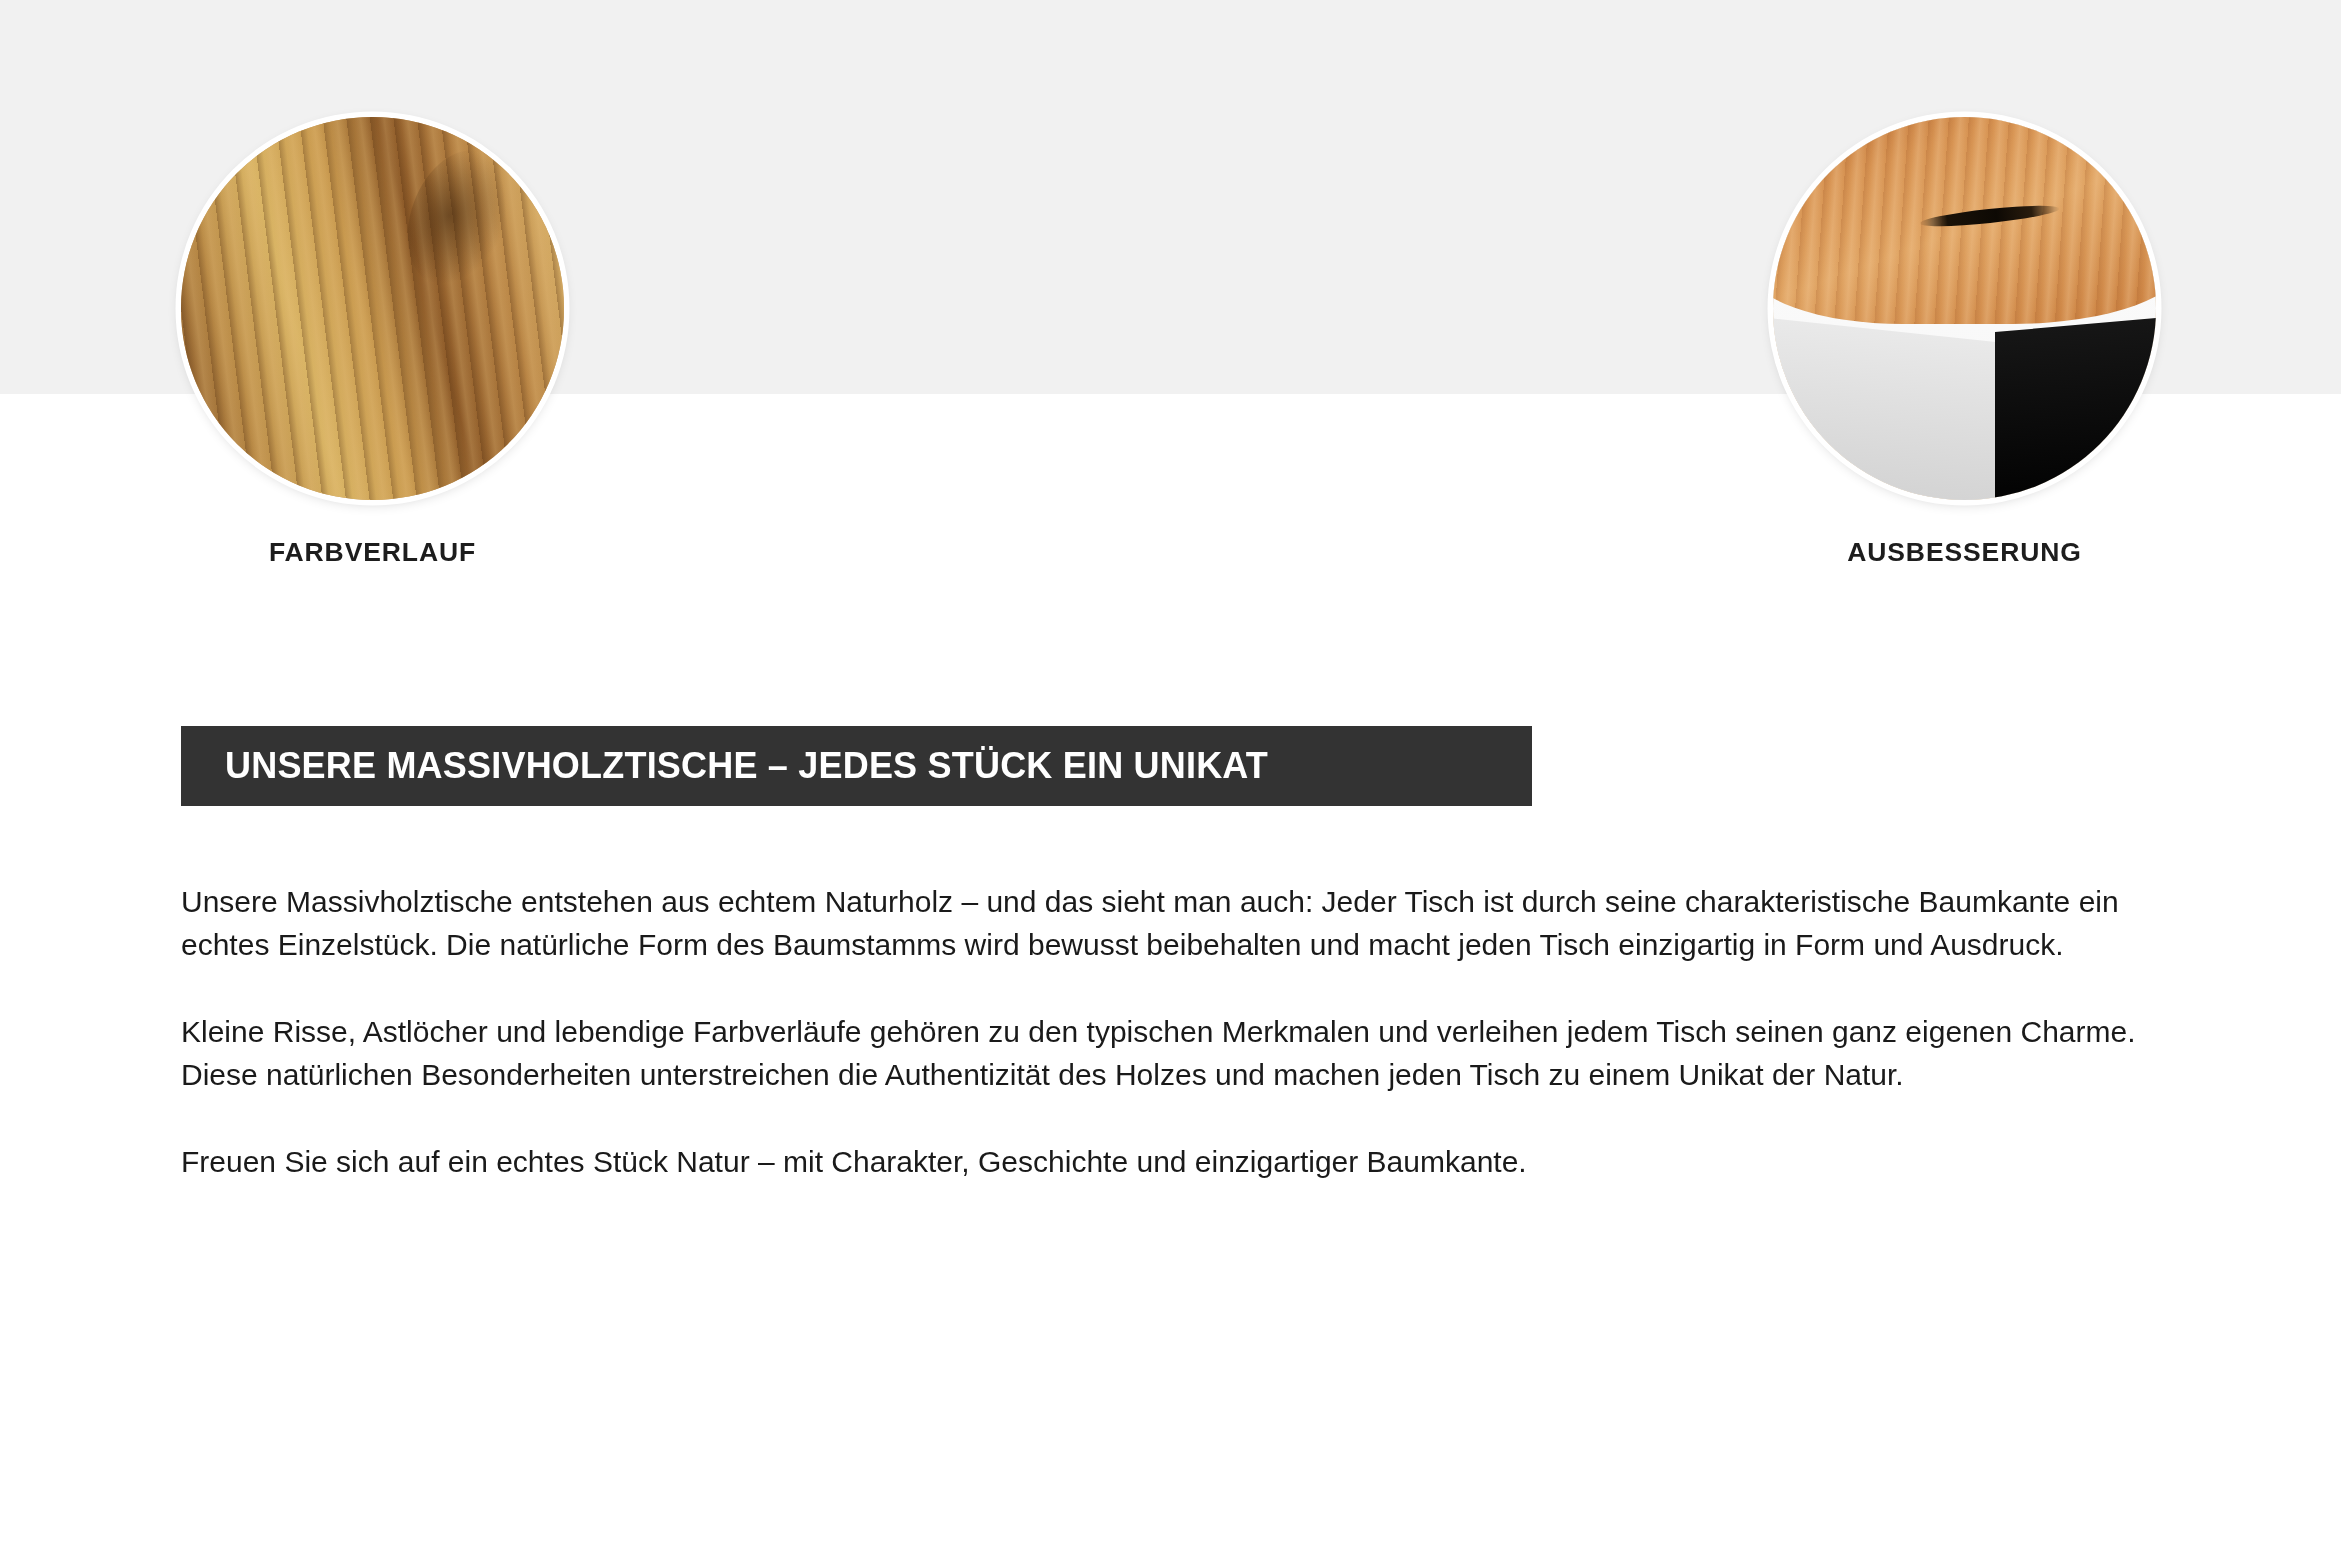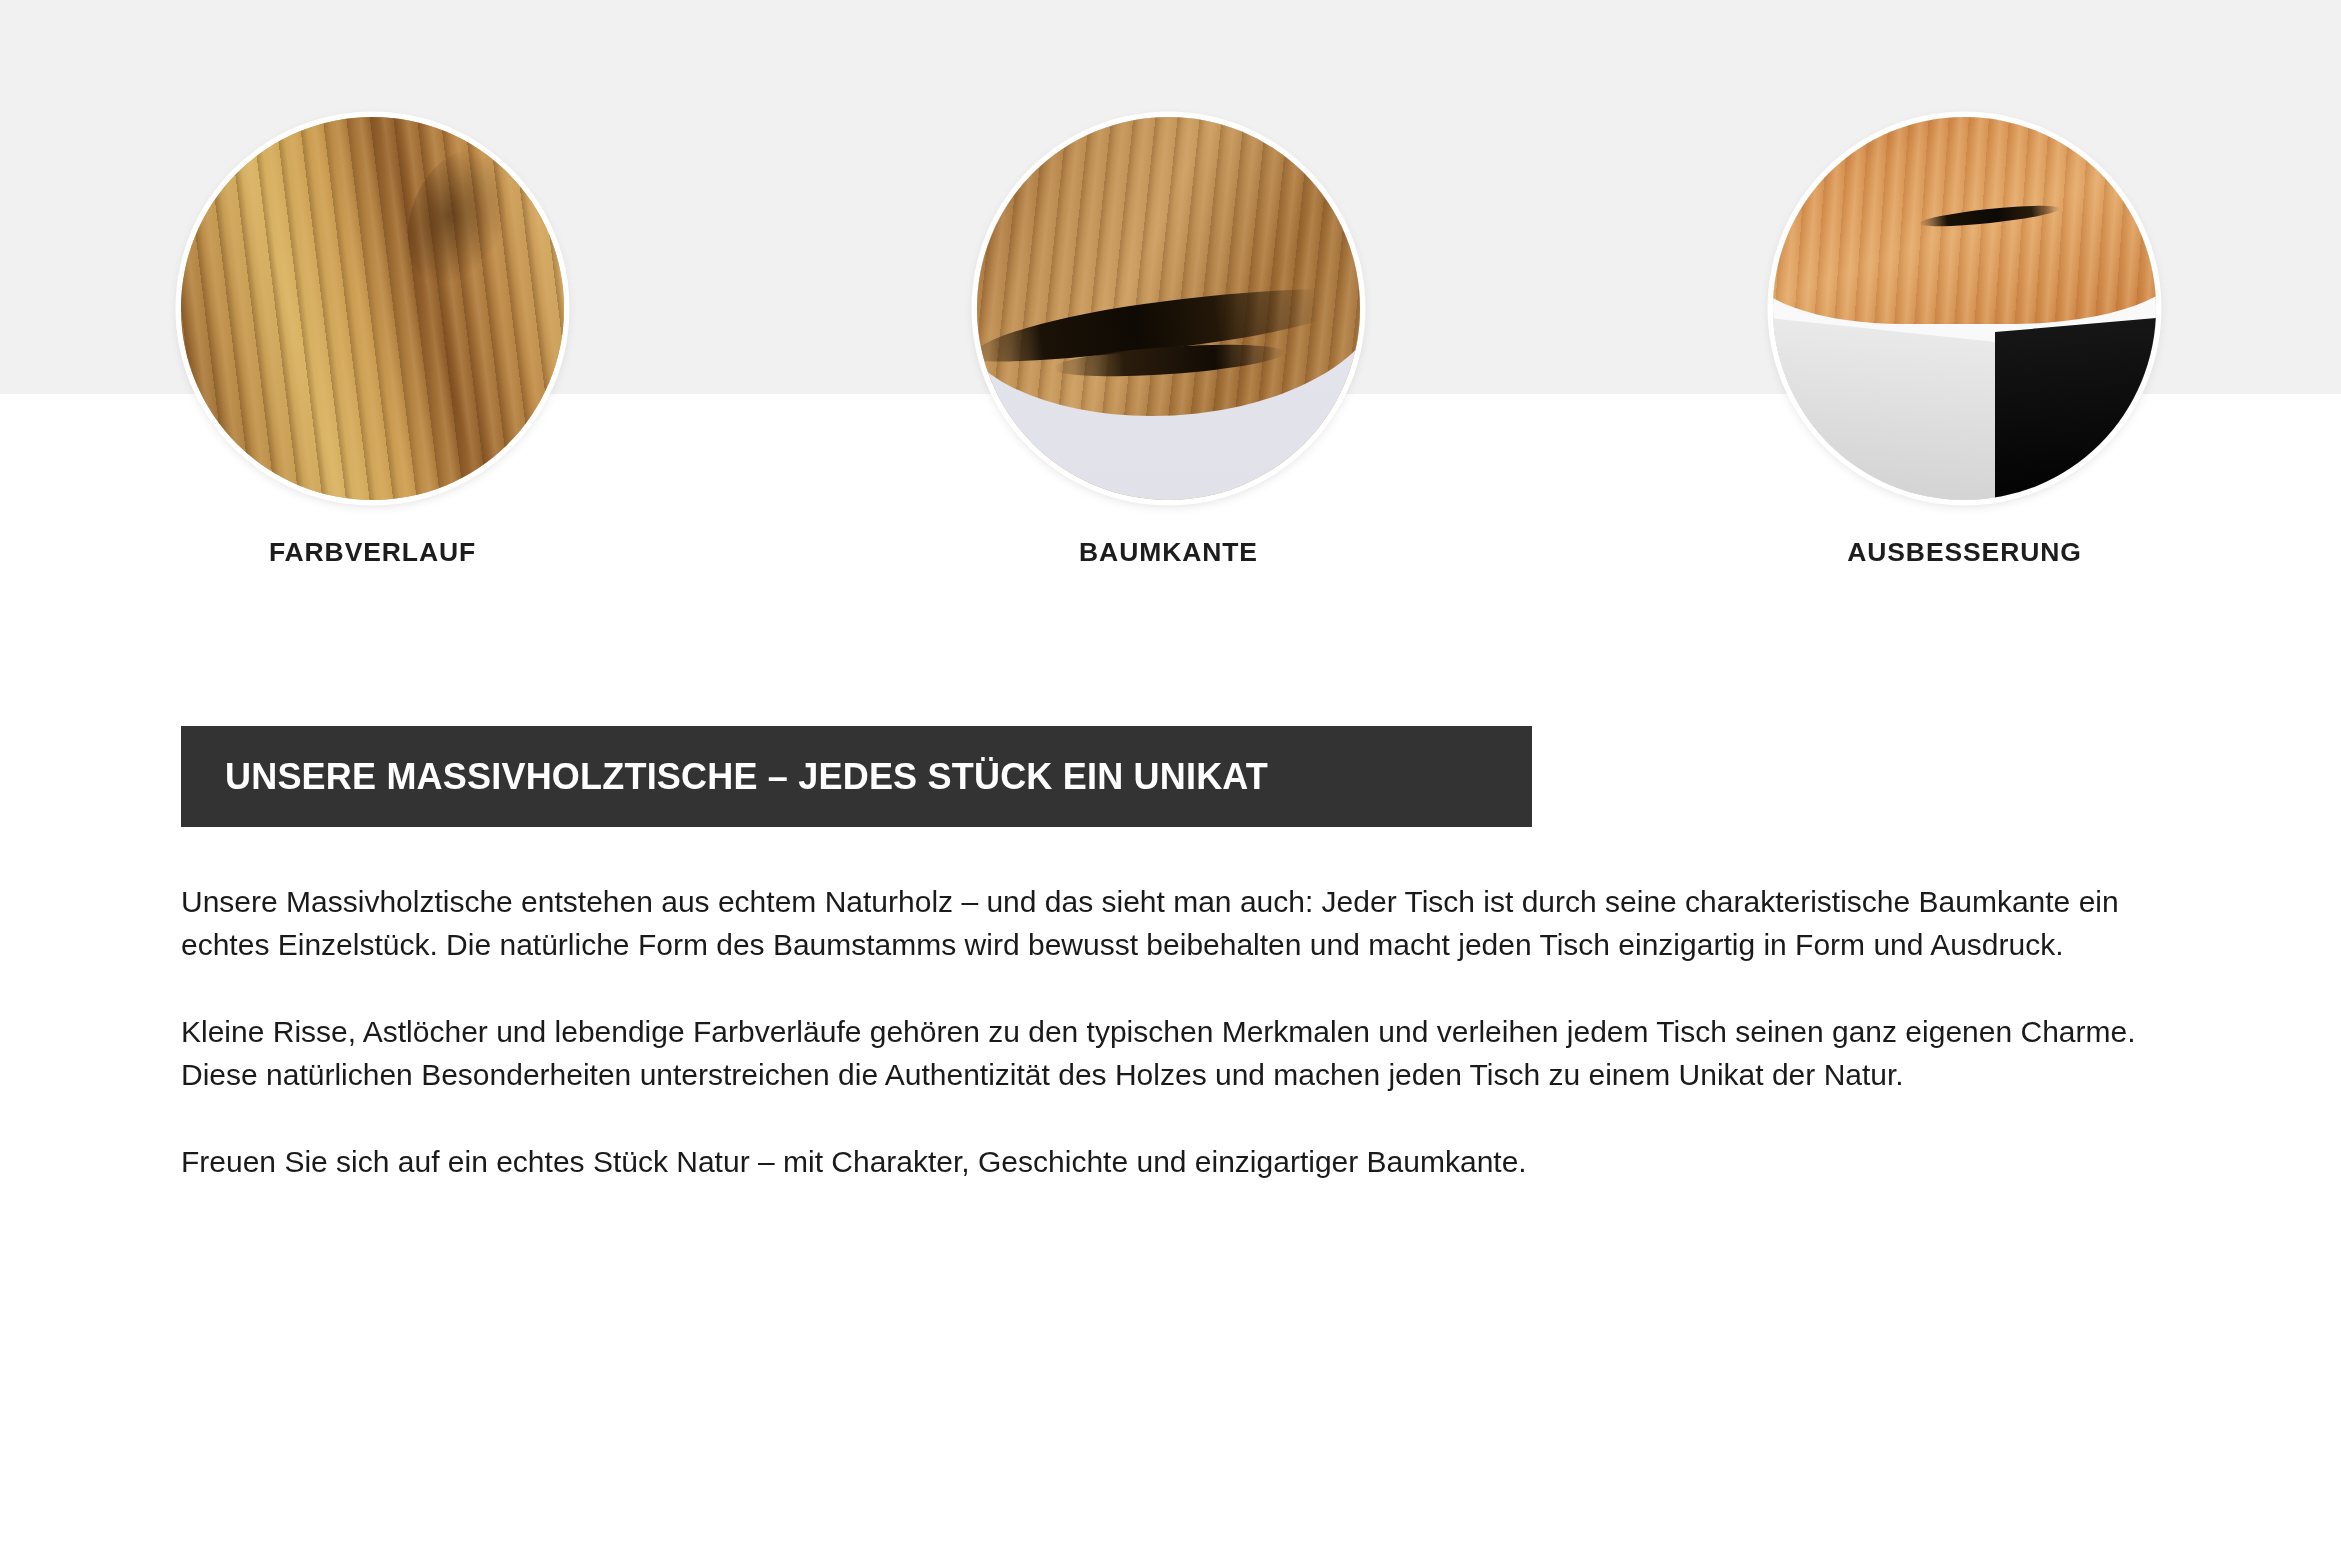"BAUMKANTE" div.circle-item { html: <div> <div> <div></div> <div></div> <div></div> <div></div> </div> <div>BAUMKANTE</div> </div> -> none }
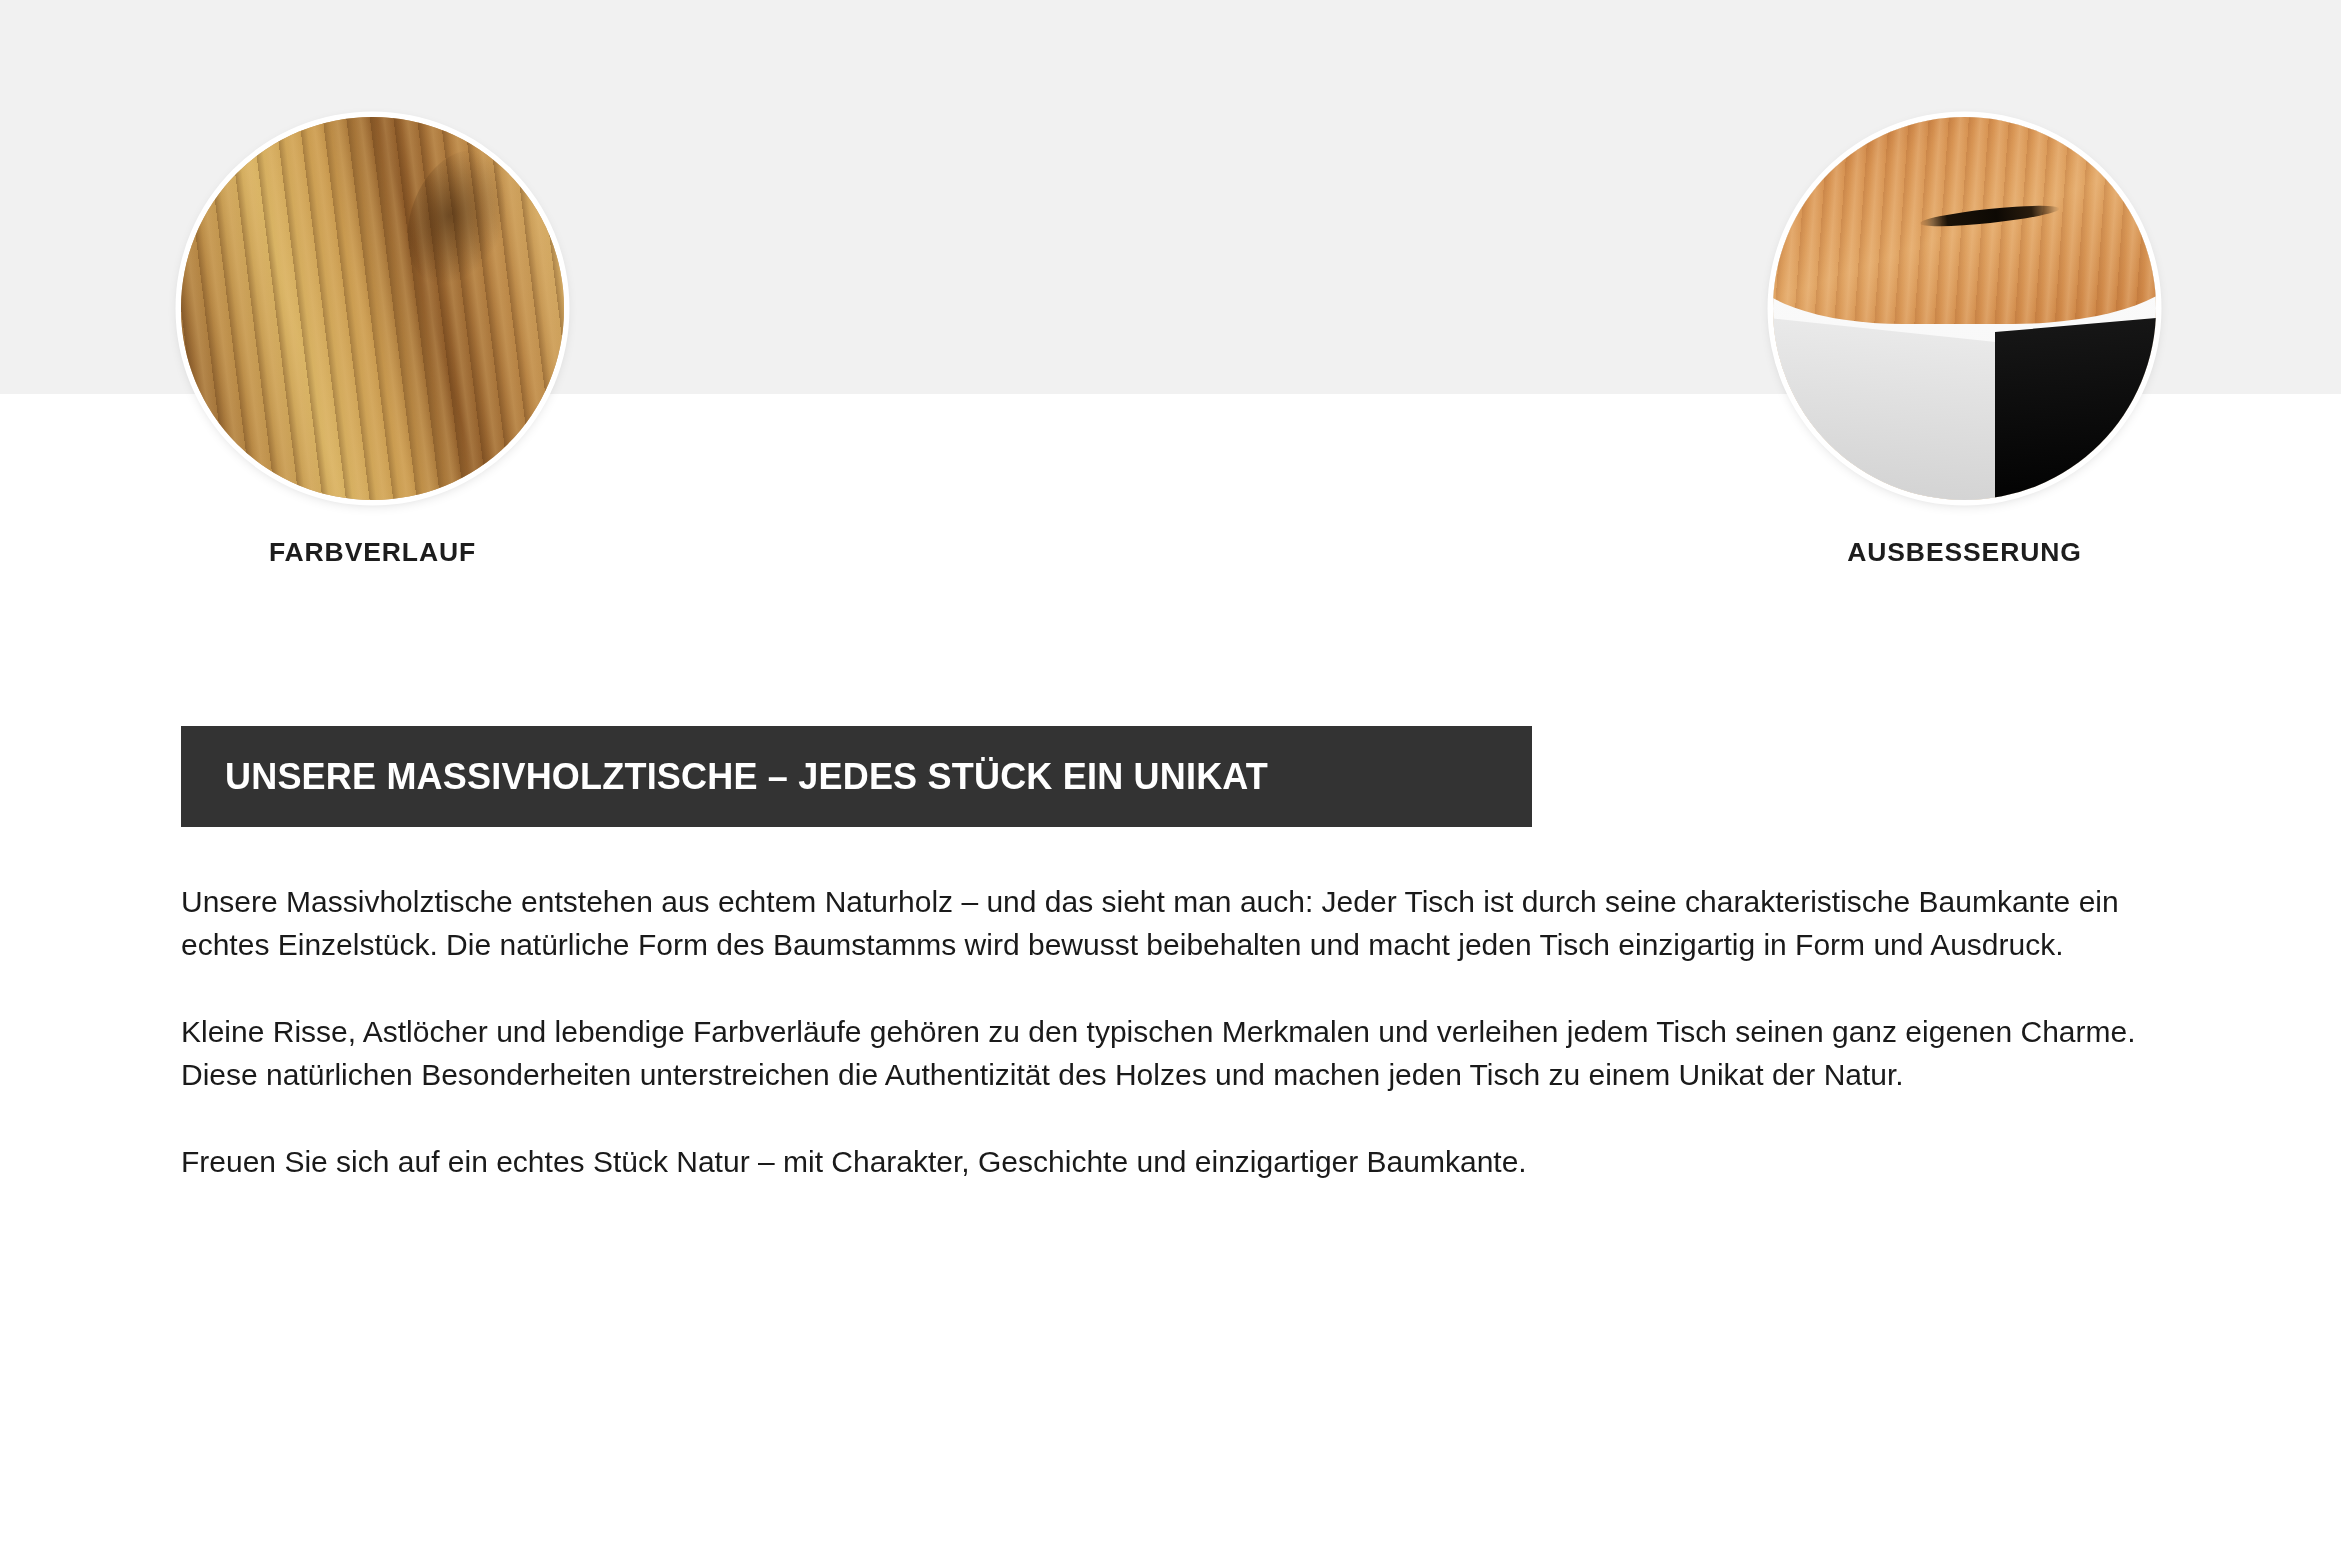"UNSERE MASSIVHOLZTISCHE – JEDES STÜCK" .heading-bar { height: 101px -> 80px }
